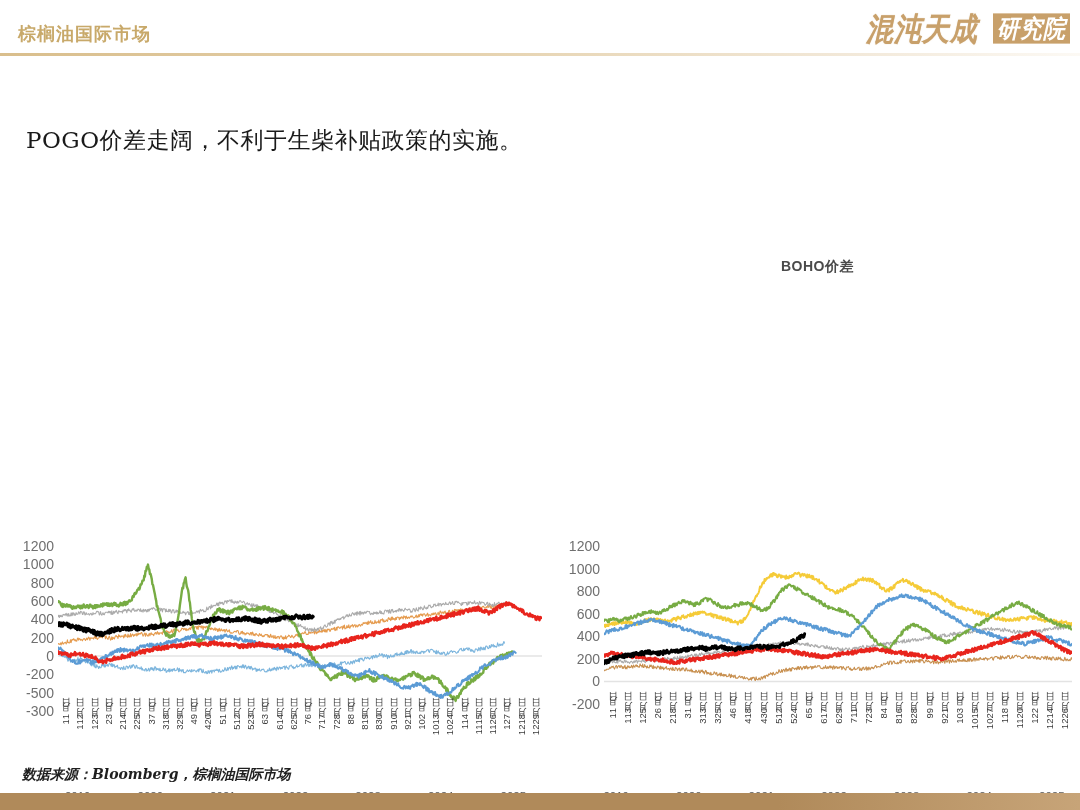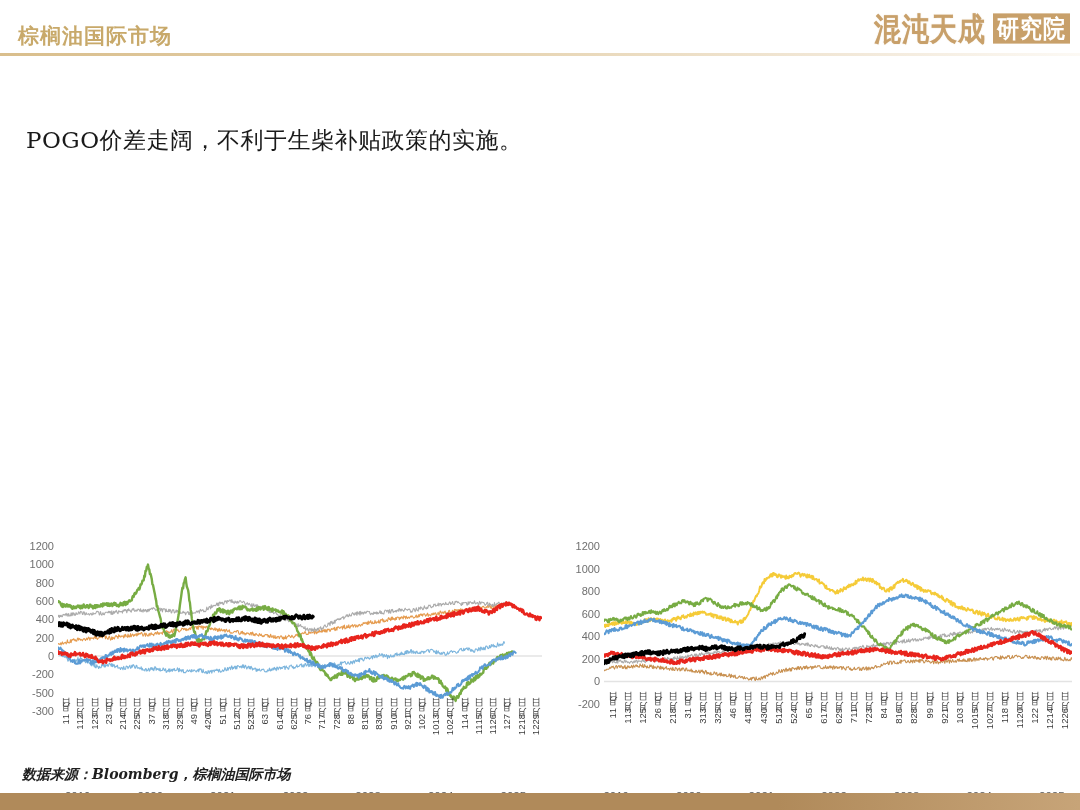"棕榈油国际市场" .header-title { font-size: 21px -> 18px }
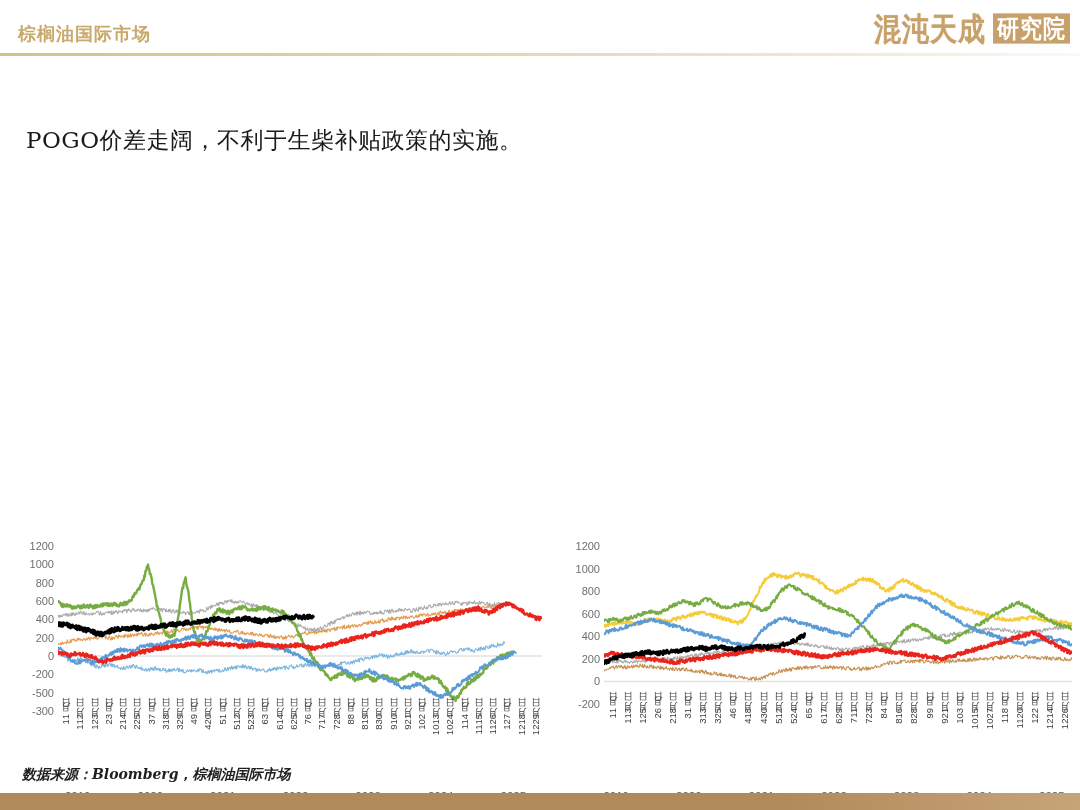"混沌天成" .logo { font-style: none -> italic; gap: 3px -> 11px }
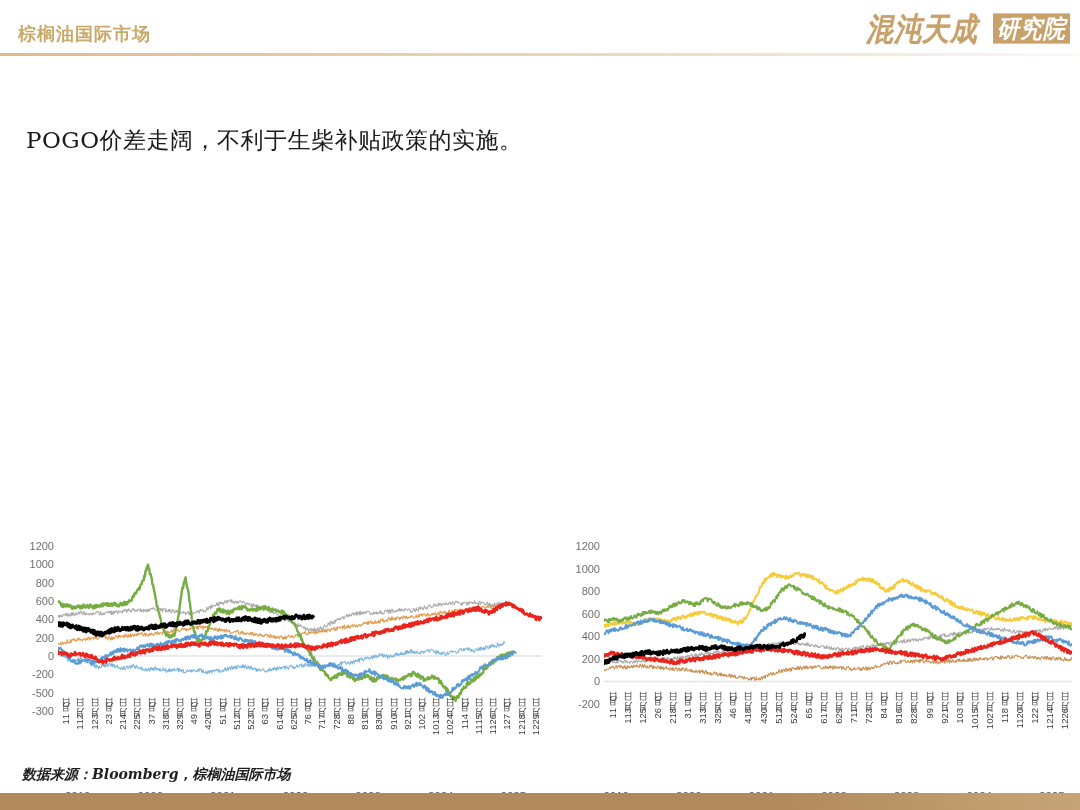"BOHO价差" div.chart-title { html: none -> <div>BOHO价差</div> }
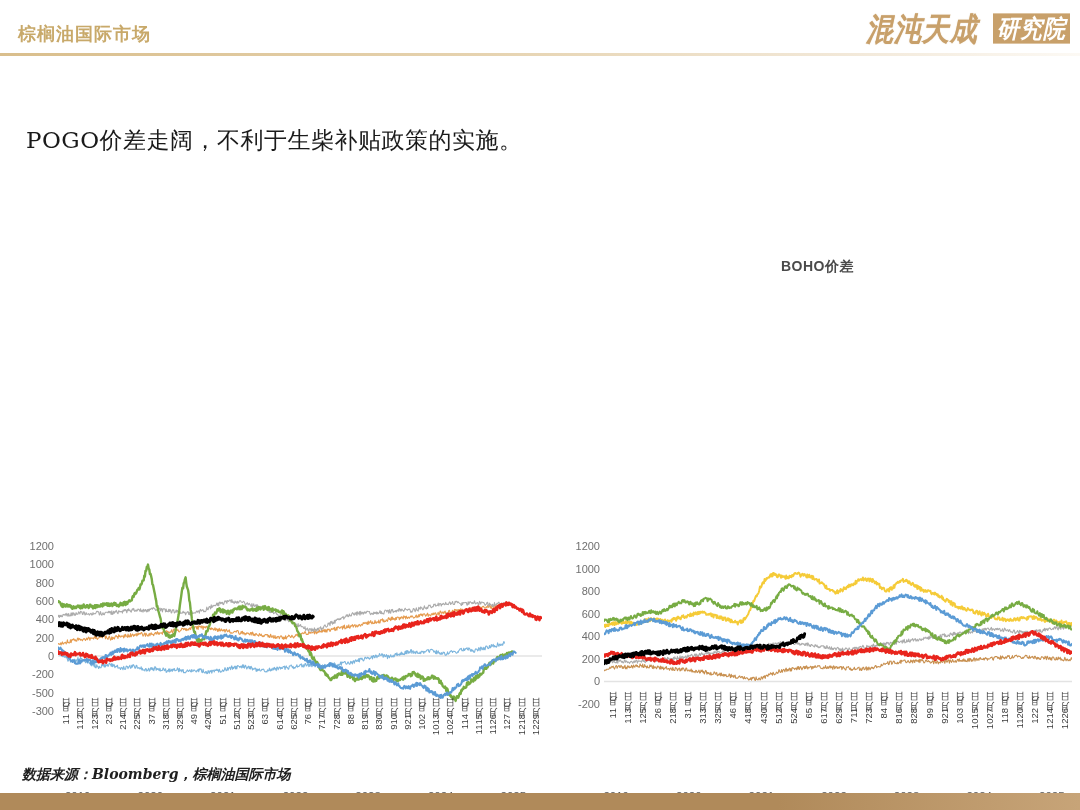"1200" .ylabels { font-size: 11px -> 14px }
